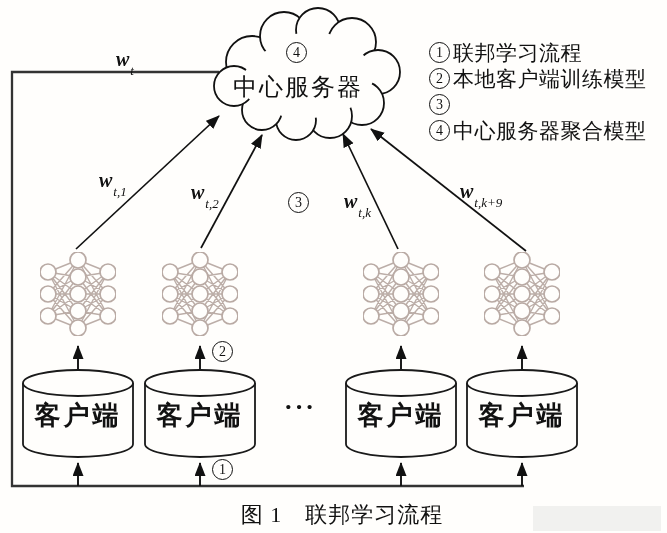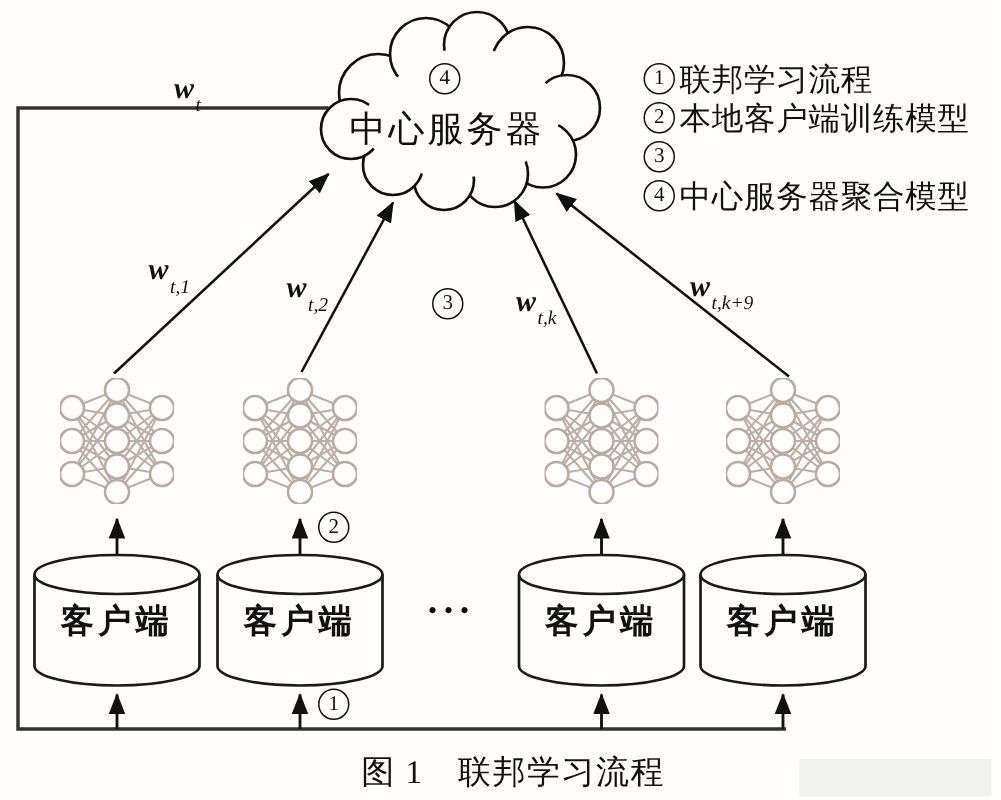"客户端" .client-label { font-size: 22px -> 26px }
